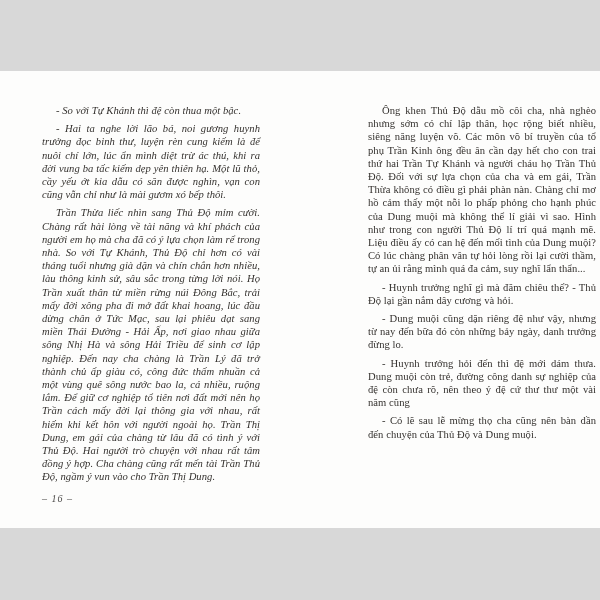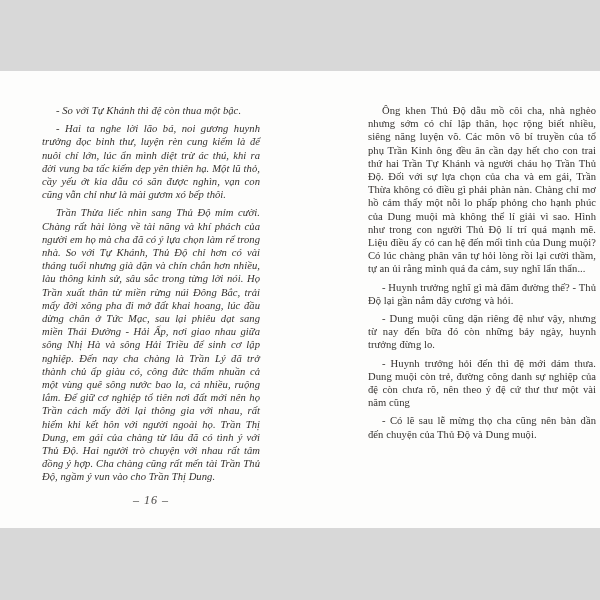"- Huynh trưởng nghĩ gì" p { text: đường -> chiêu }
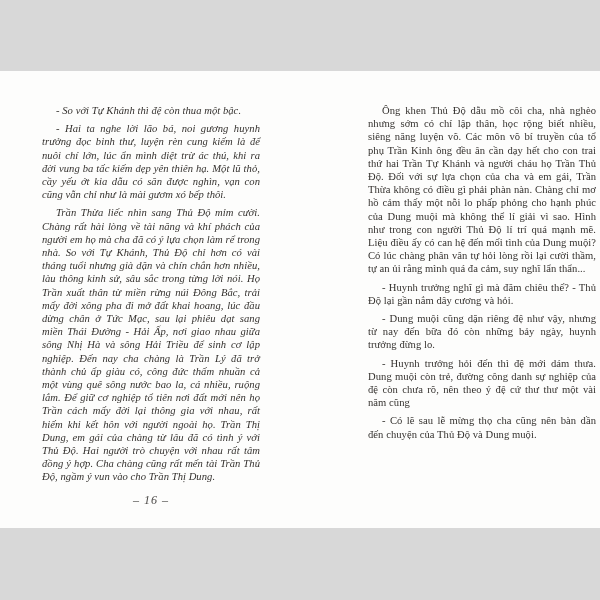"- Dung muội cũng dặn" p { text: huynh -> danh }
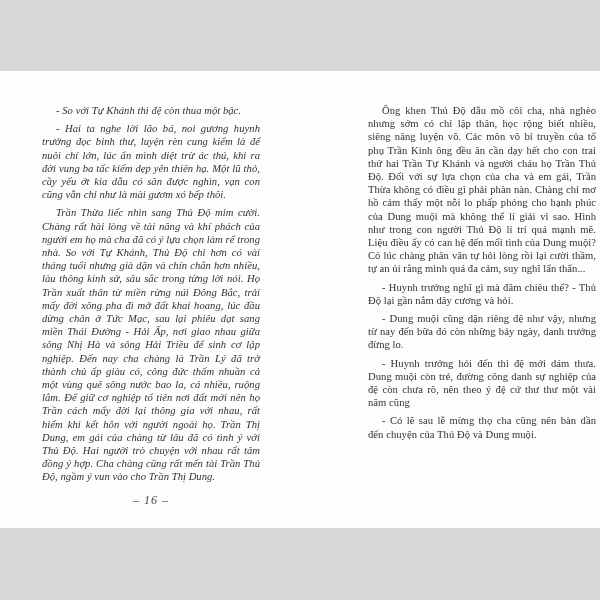"– 16 –" .page-number { font-size: 12px -> 10px; text-align: center -> none }
